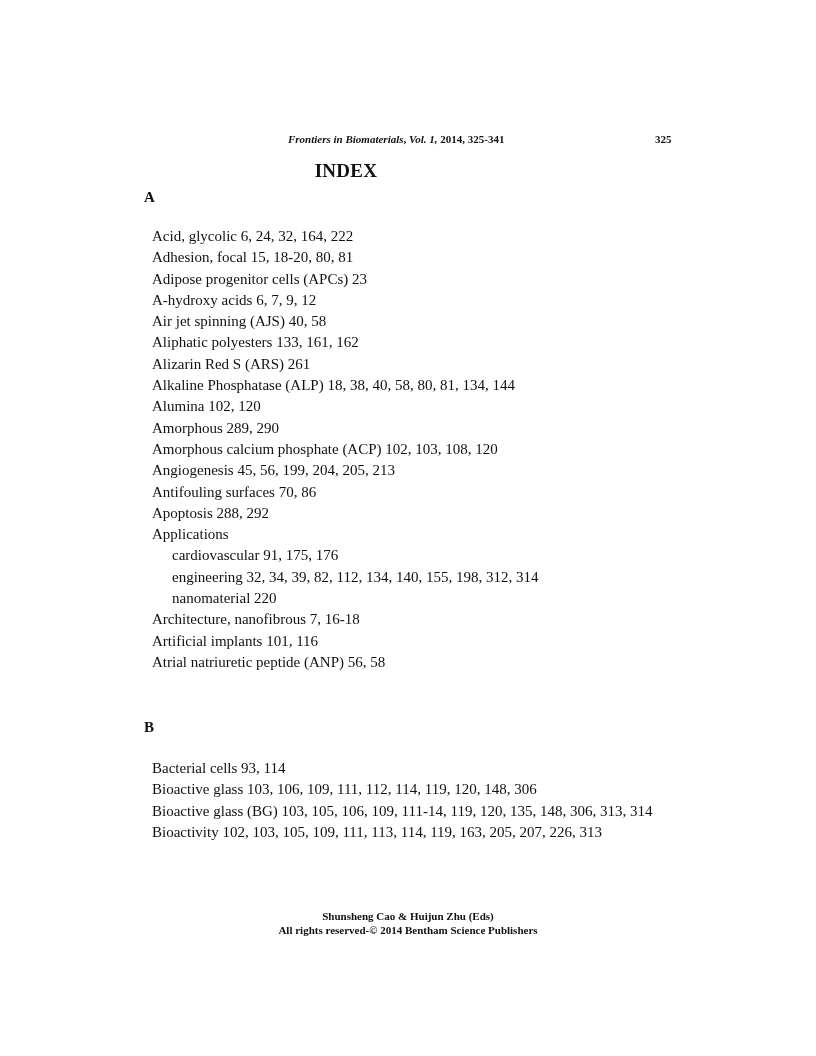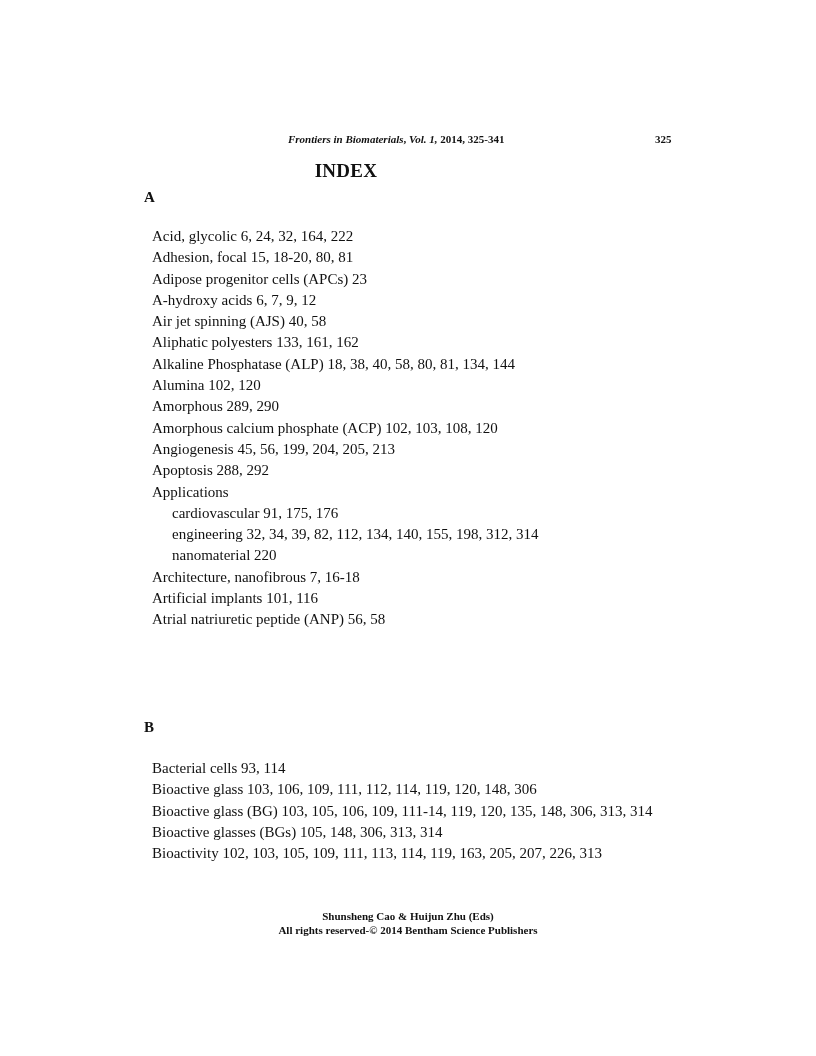"Alizarin Red S (ARS) 261" div.entry { html: none -> <div>Alizarin Red S (ARS) 261</div> }
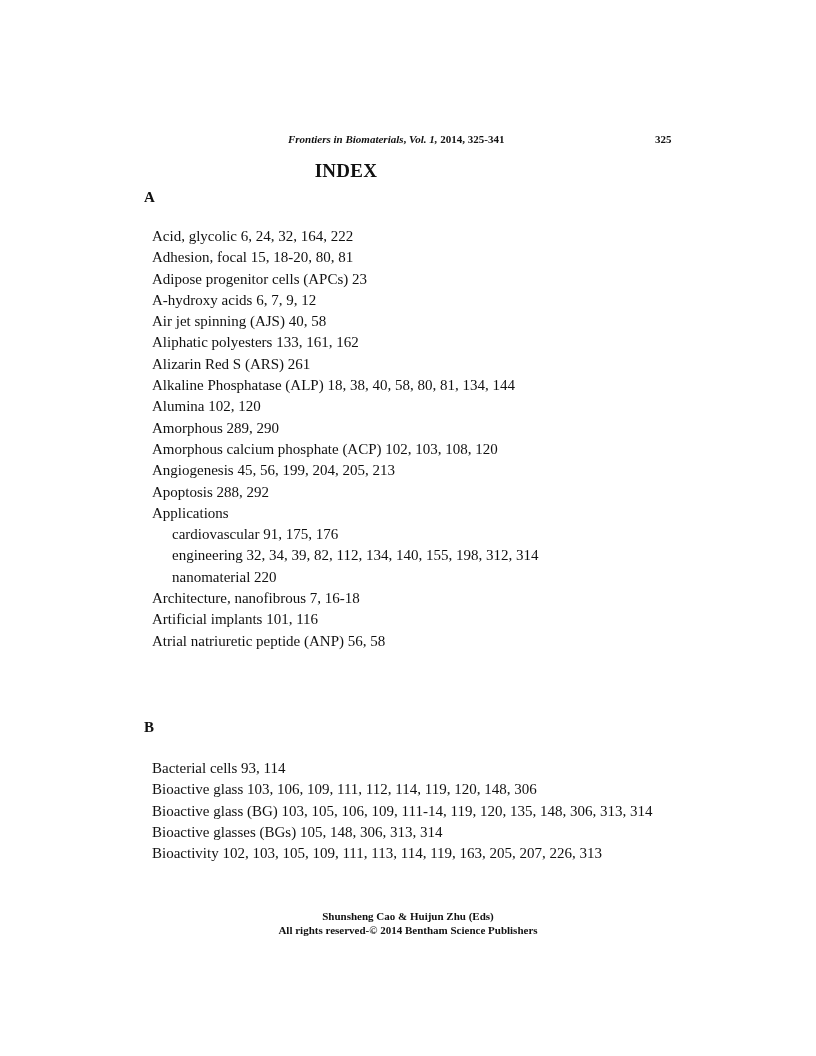"Antifouling surfaces 70, 86" div.entry { html: none -> <div>Antifouling surfaces 70, 86</div> }
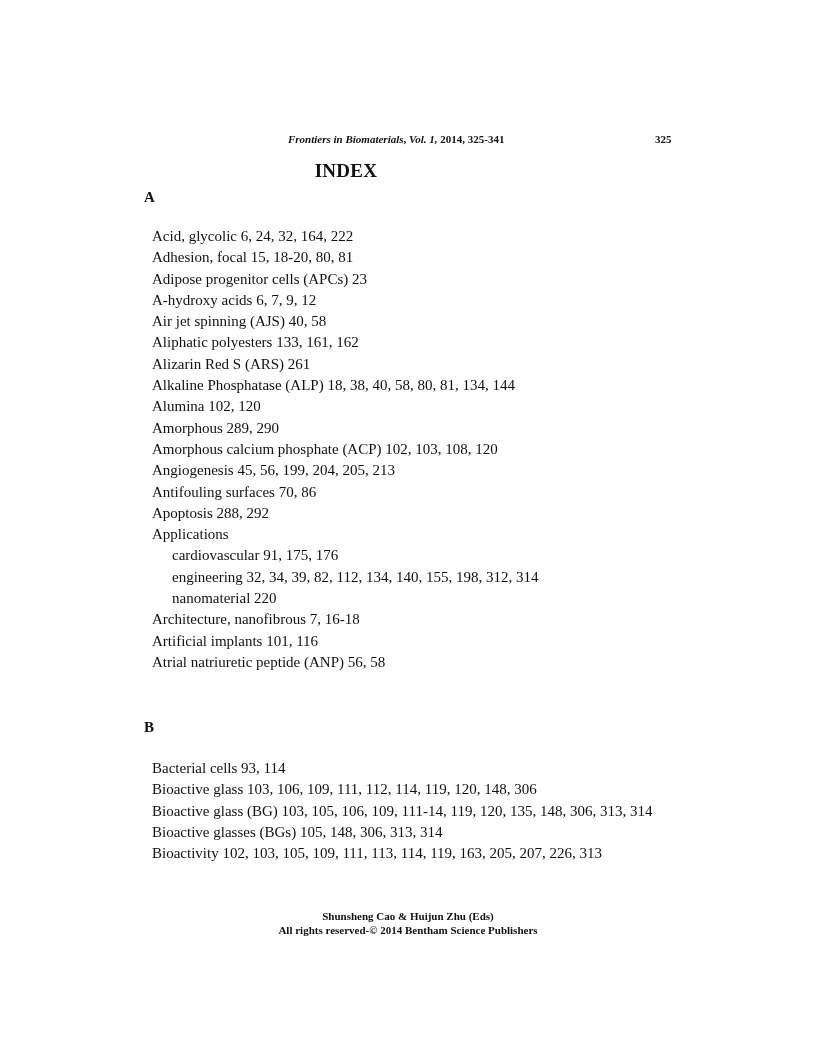"Bioactive glasses (BGs) 105, 148," div.entry { html: <div>Bioactive glasses (BGs) 105, 148, 306, 313, 314</div> -> none }
